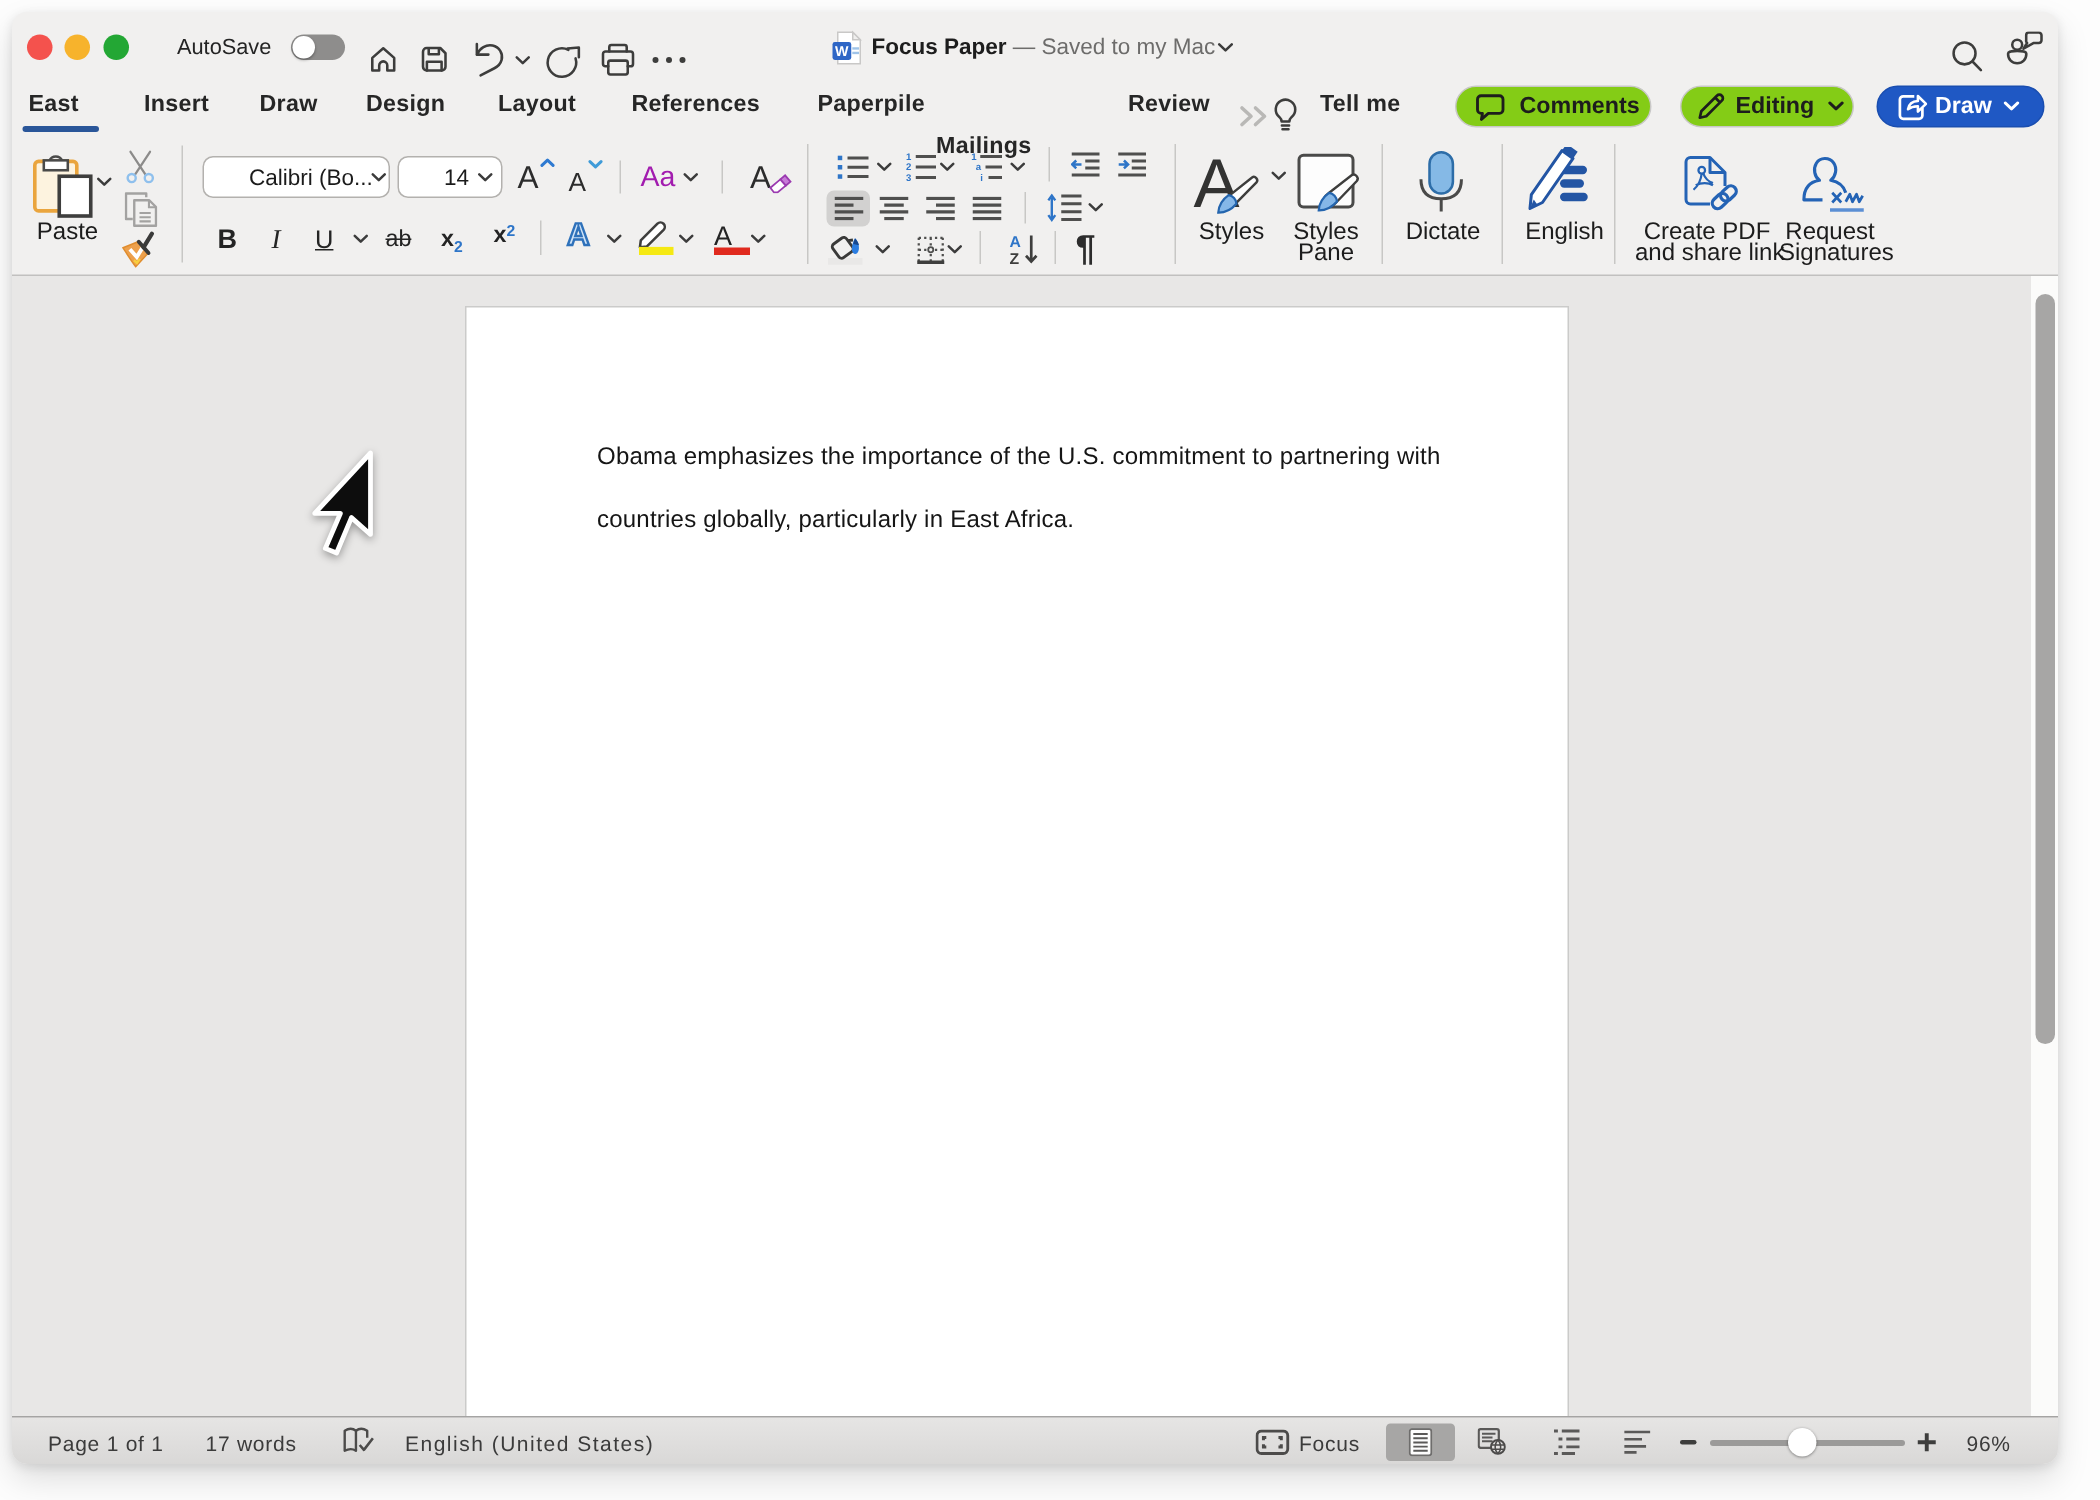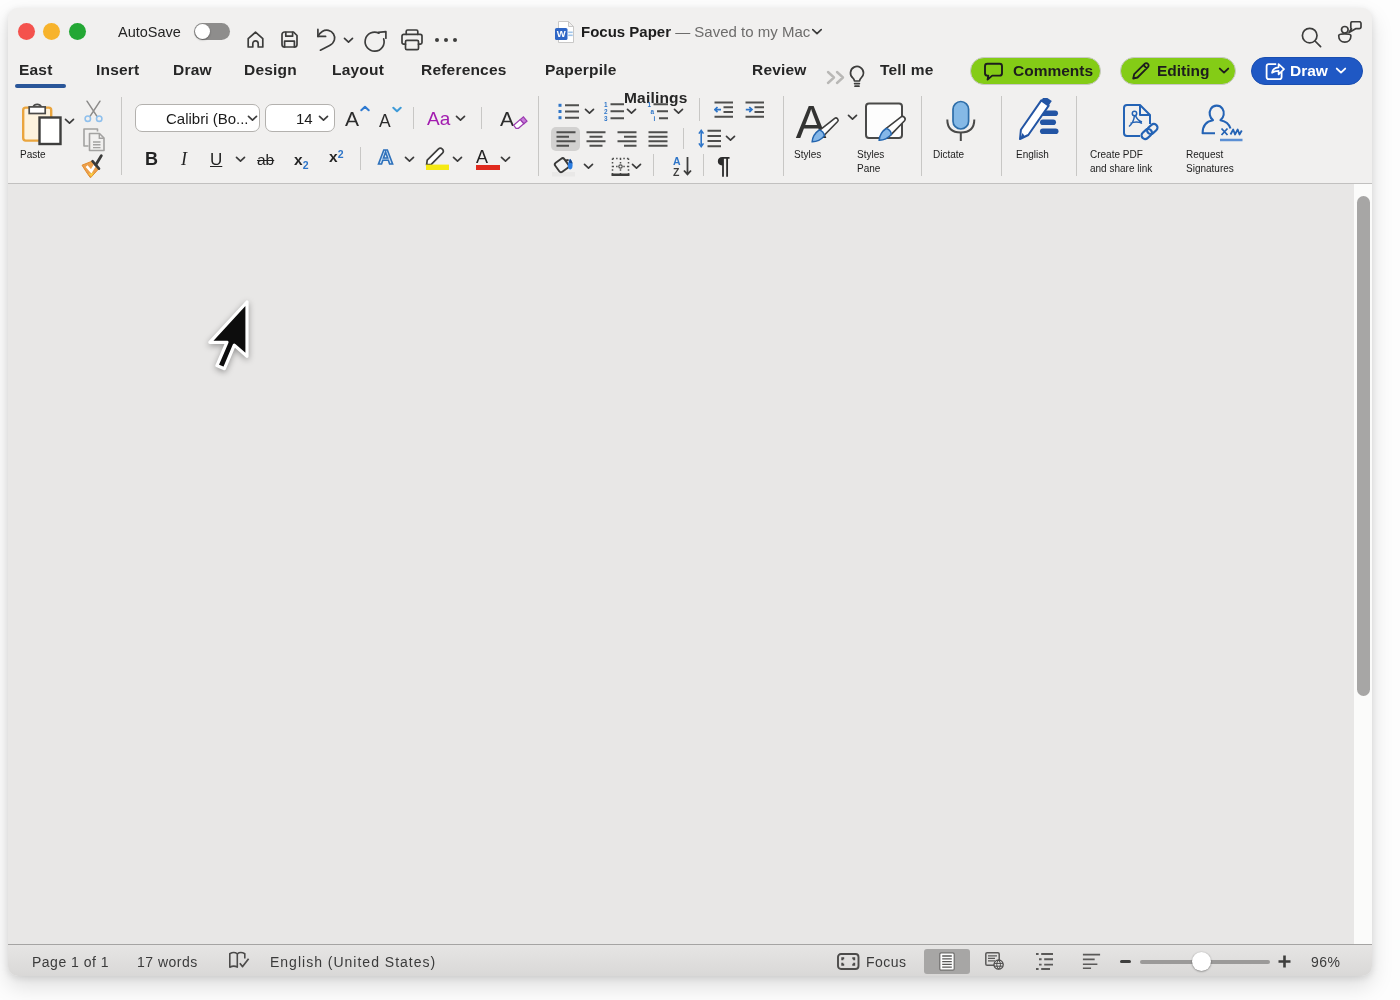"Paste" .rlabel { font-size: 10px -> 16px; text-align: none -> center }
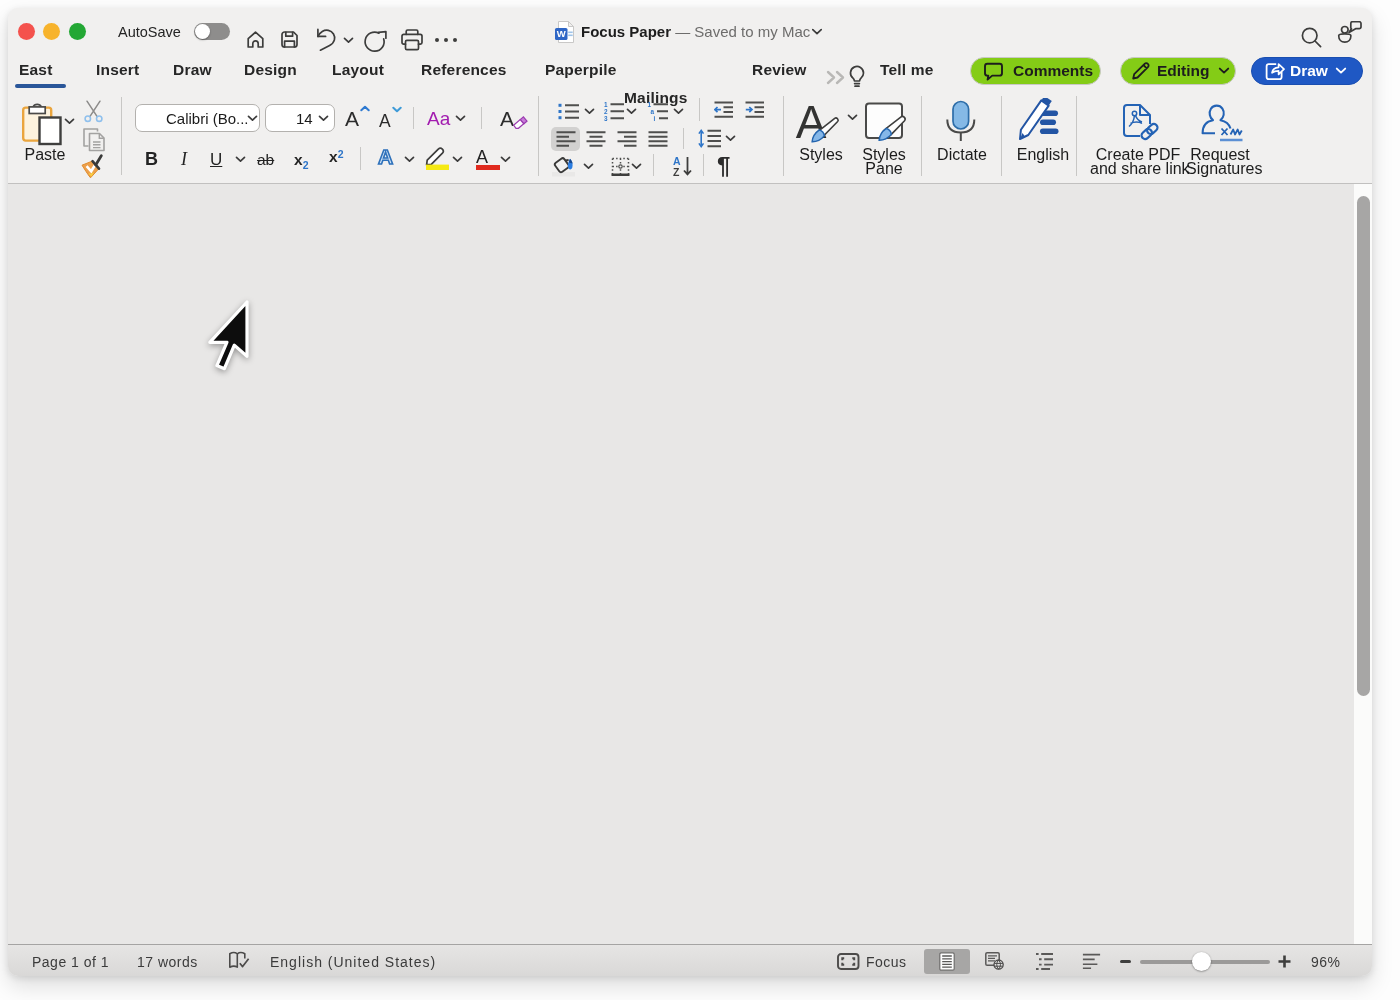"Obama emphasizes the importance of" div { html: none -> <div> <p>Obama emphasizes the importance of the U.S. commitment to partnering with</p> <p>countries globally, particularly in East Africa.</p> </div> }
